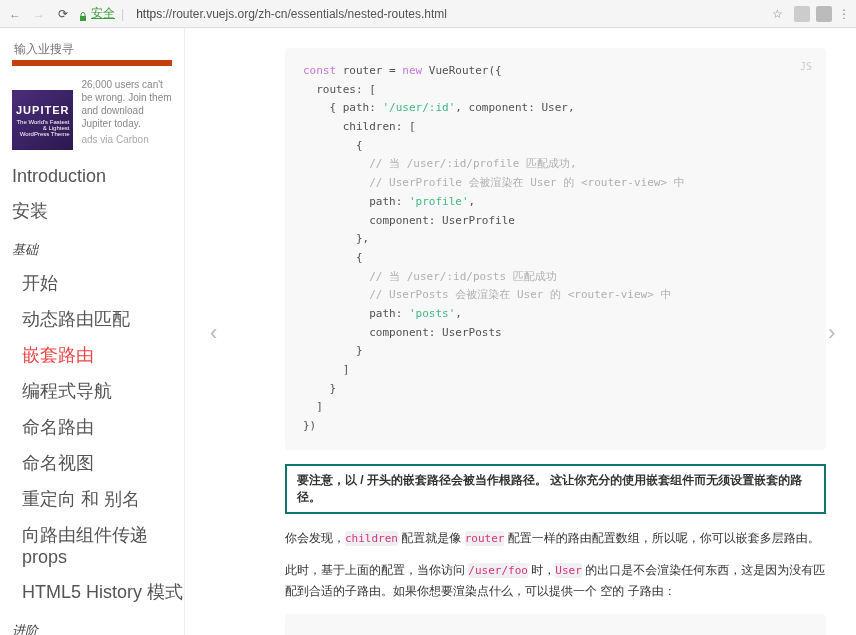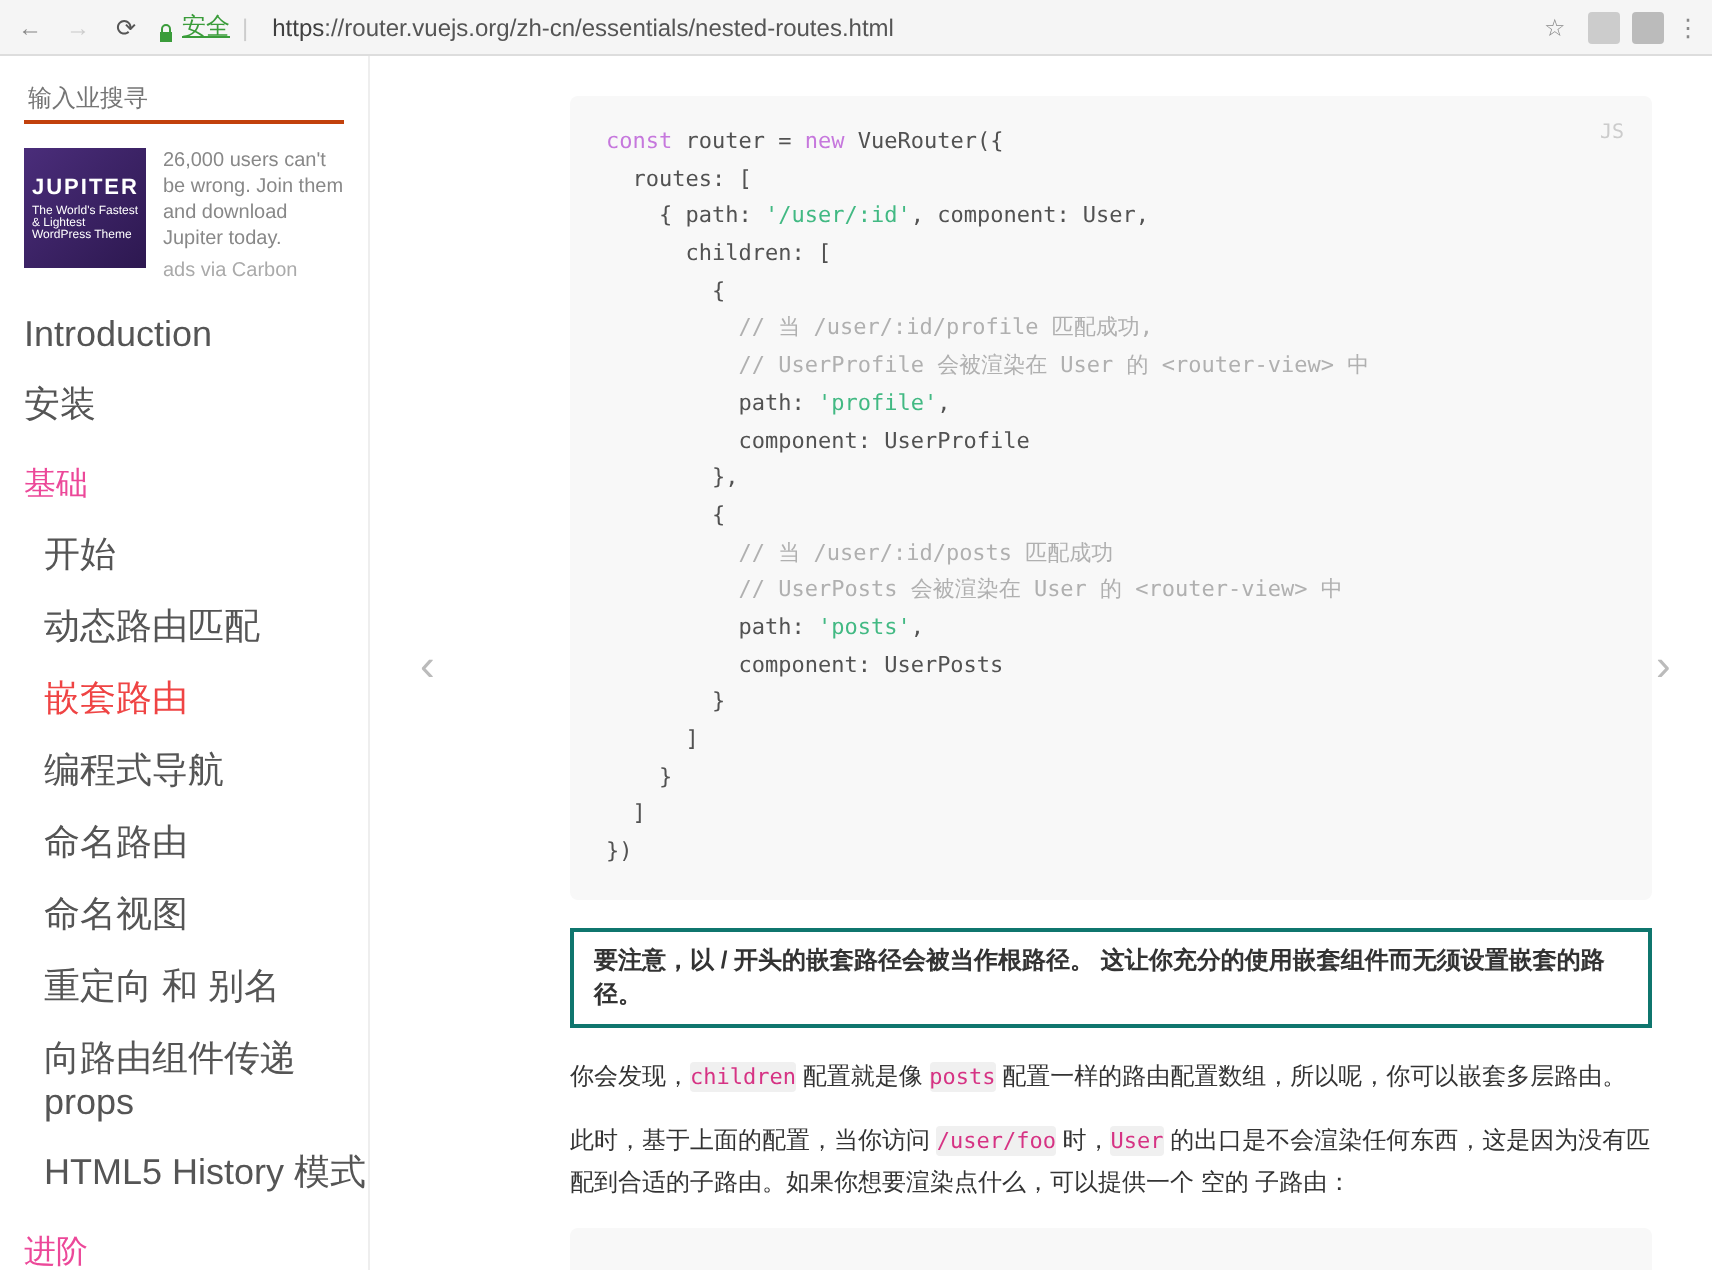"输入业搜寻" .search-input { border-bottom: 2px solid #c2410c -> 6px solid #c2410c }
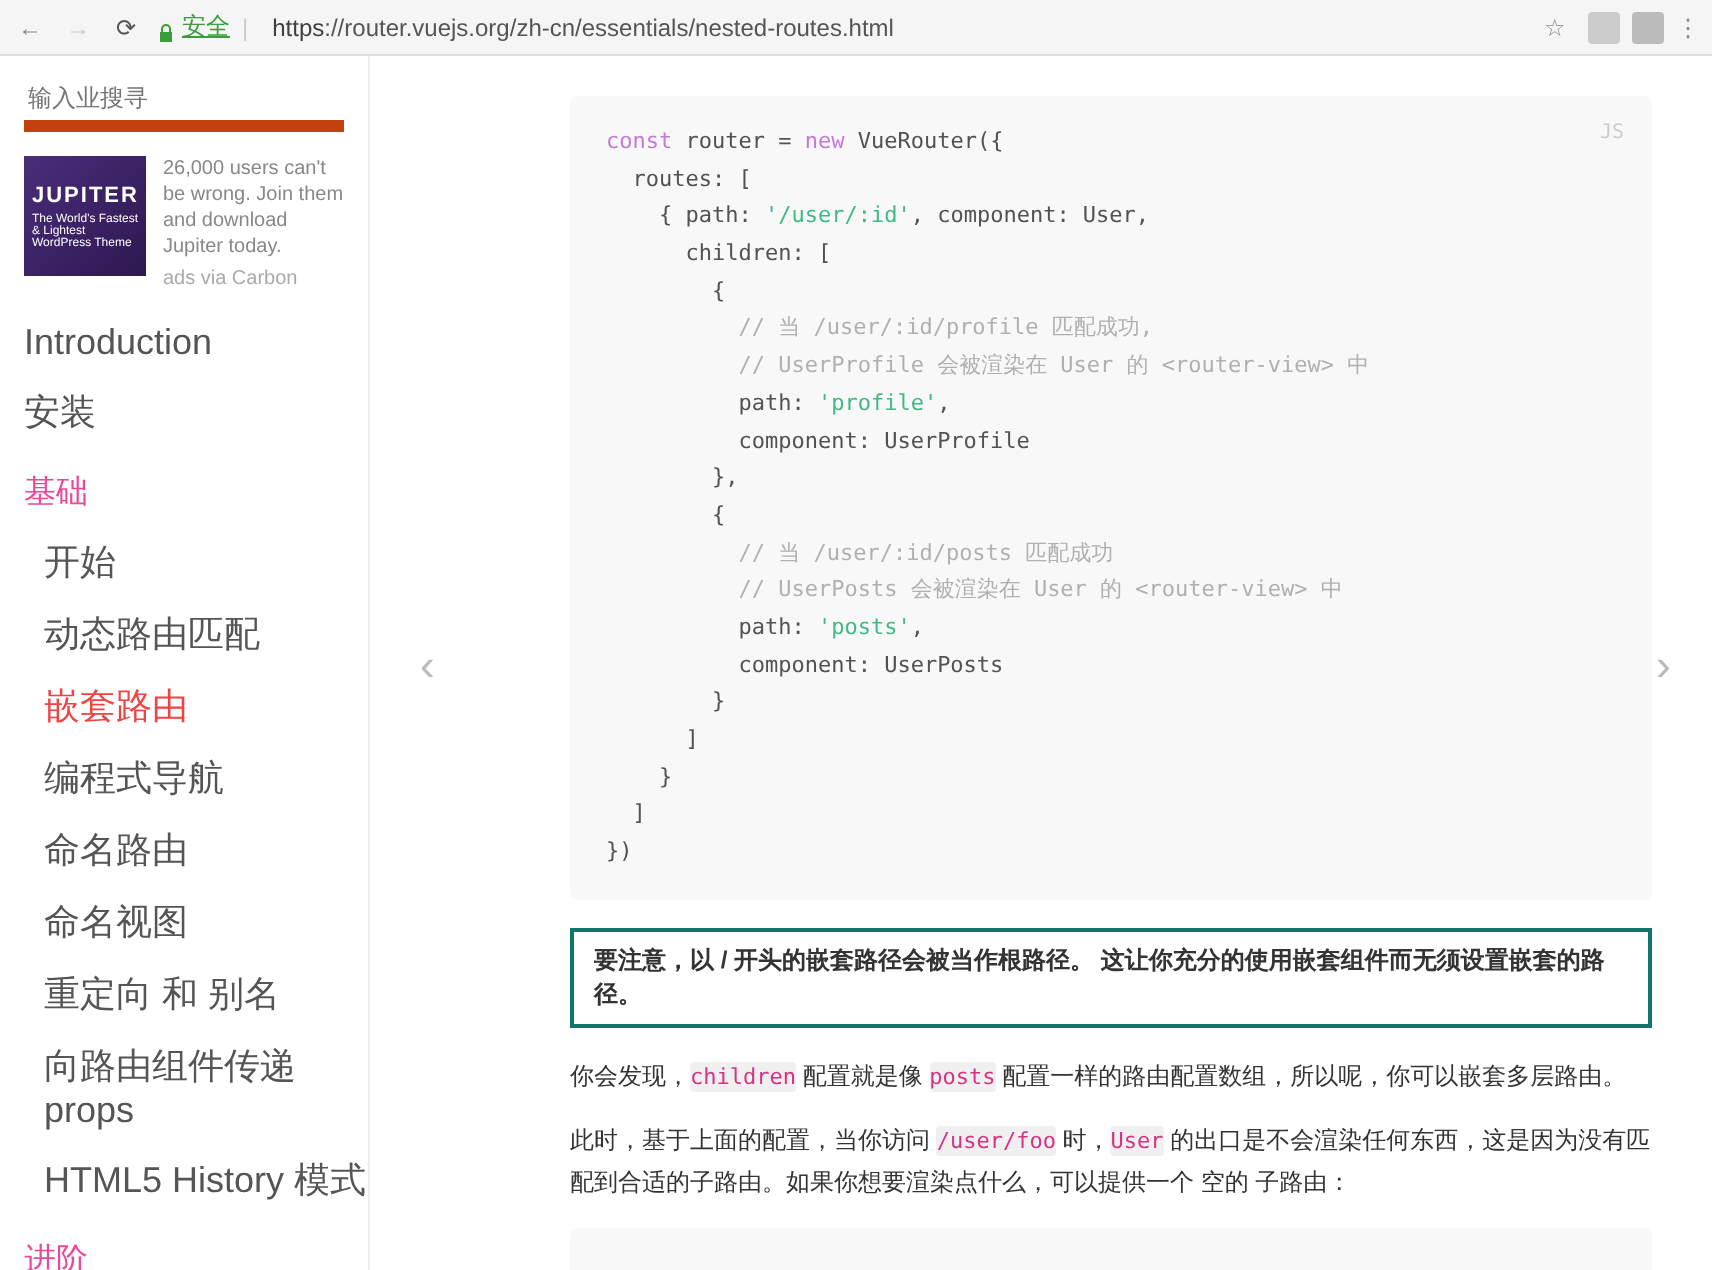"JUPITER" .ad-img { margin-top: none -> 12px; text-align: left -> right }
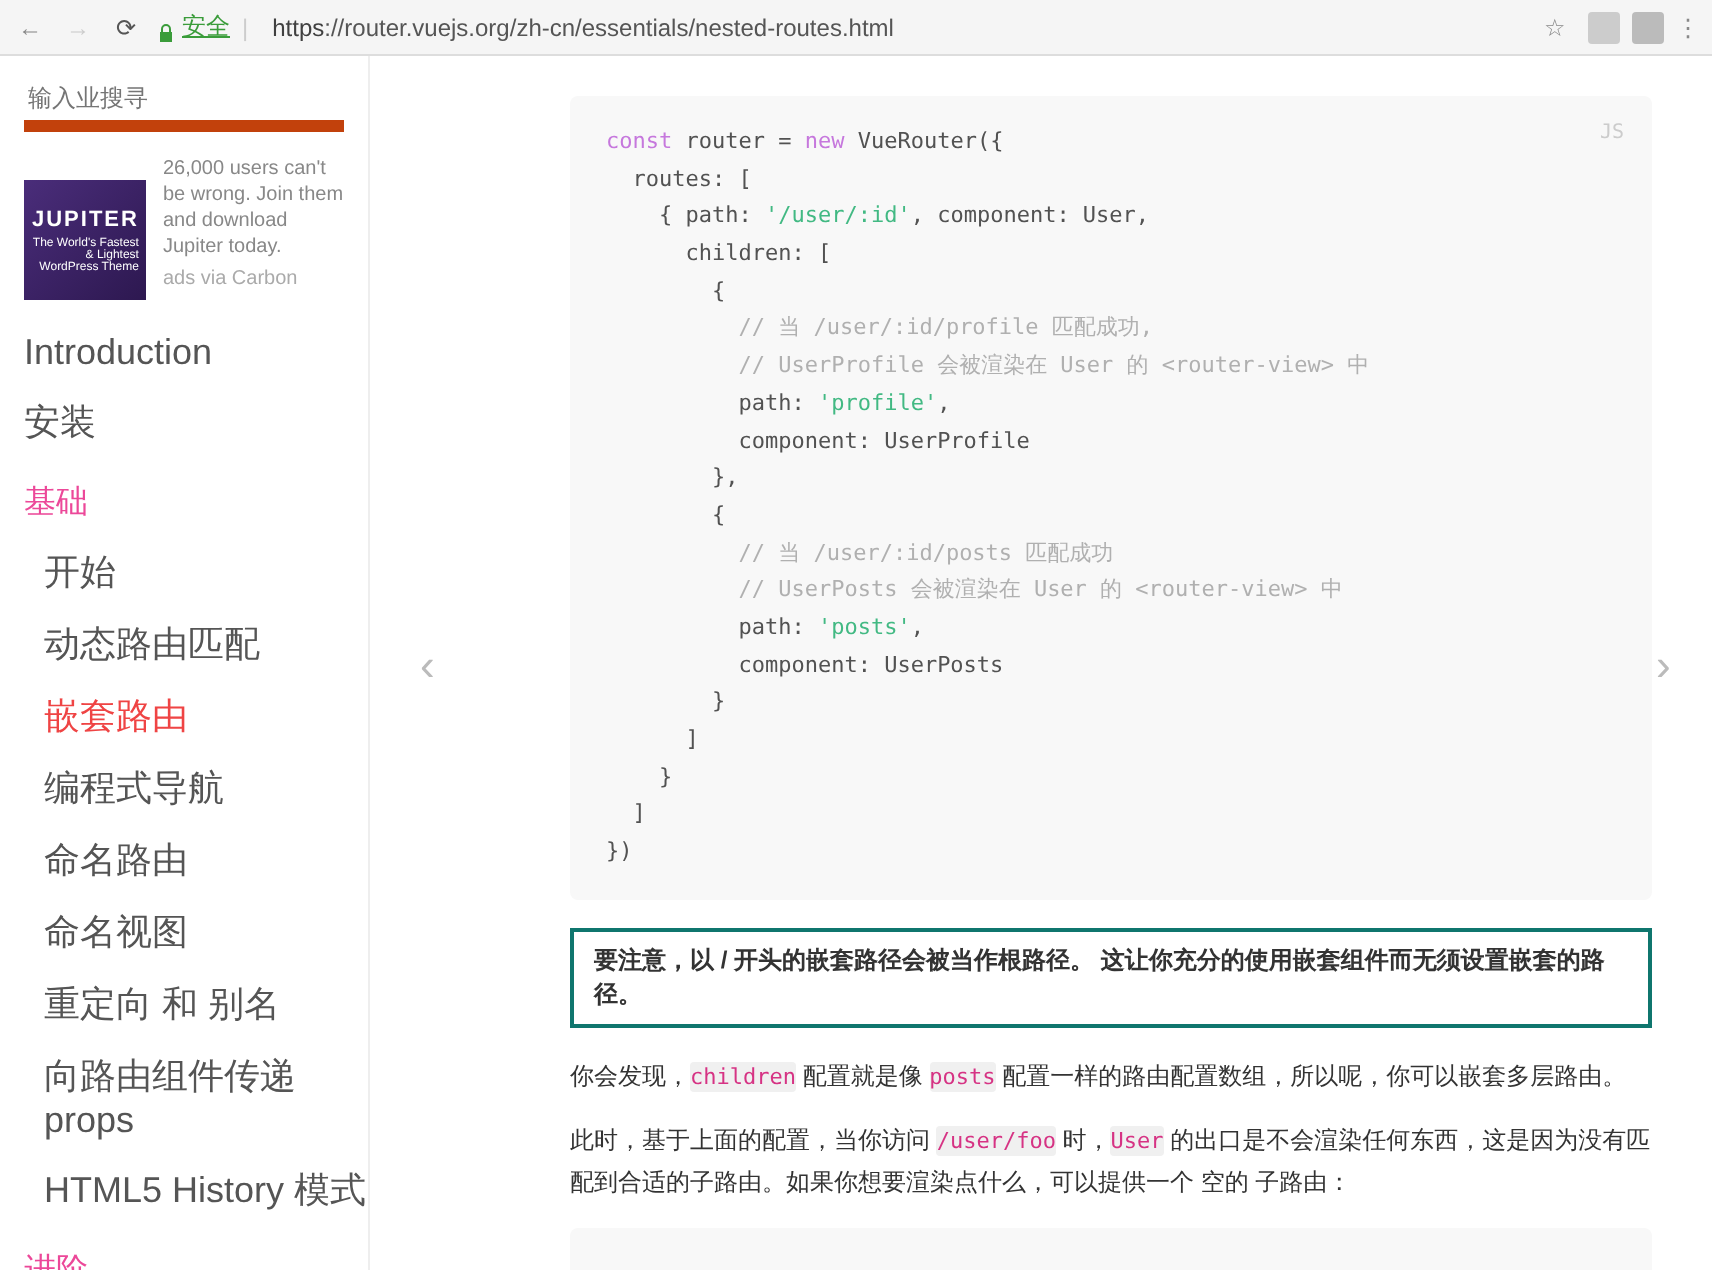"基础" .nav-header { color: #ec4899 -> #404040; font-size: 16px -> 13px; font-style: none -> italic }
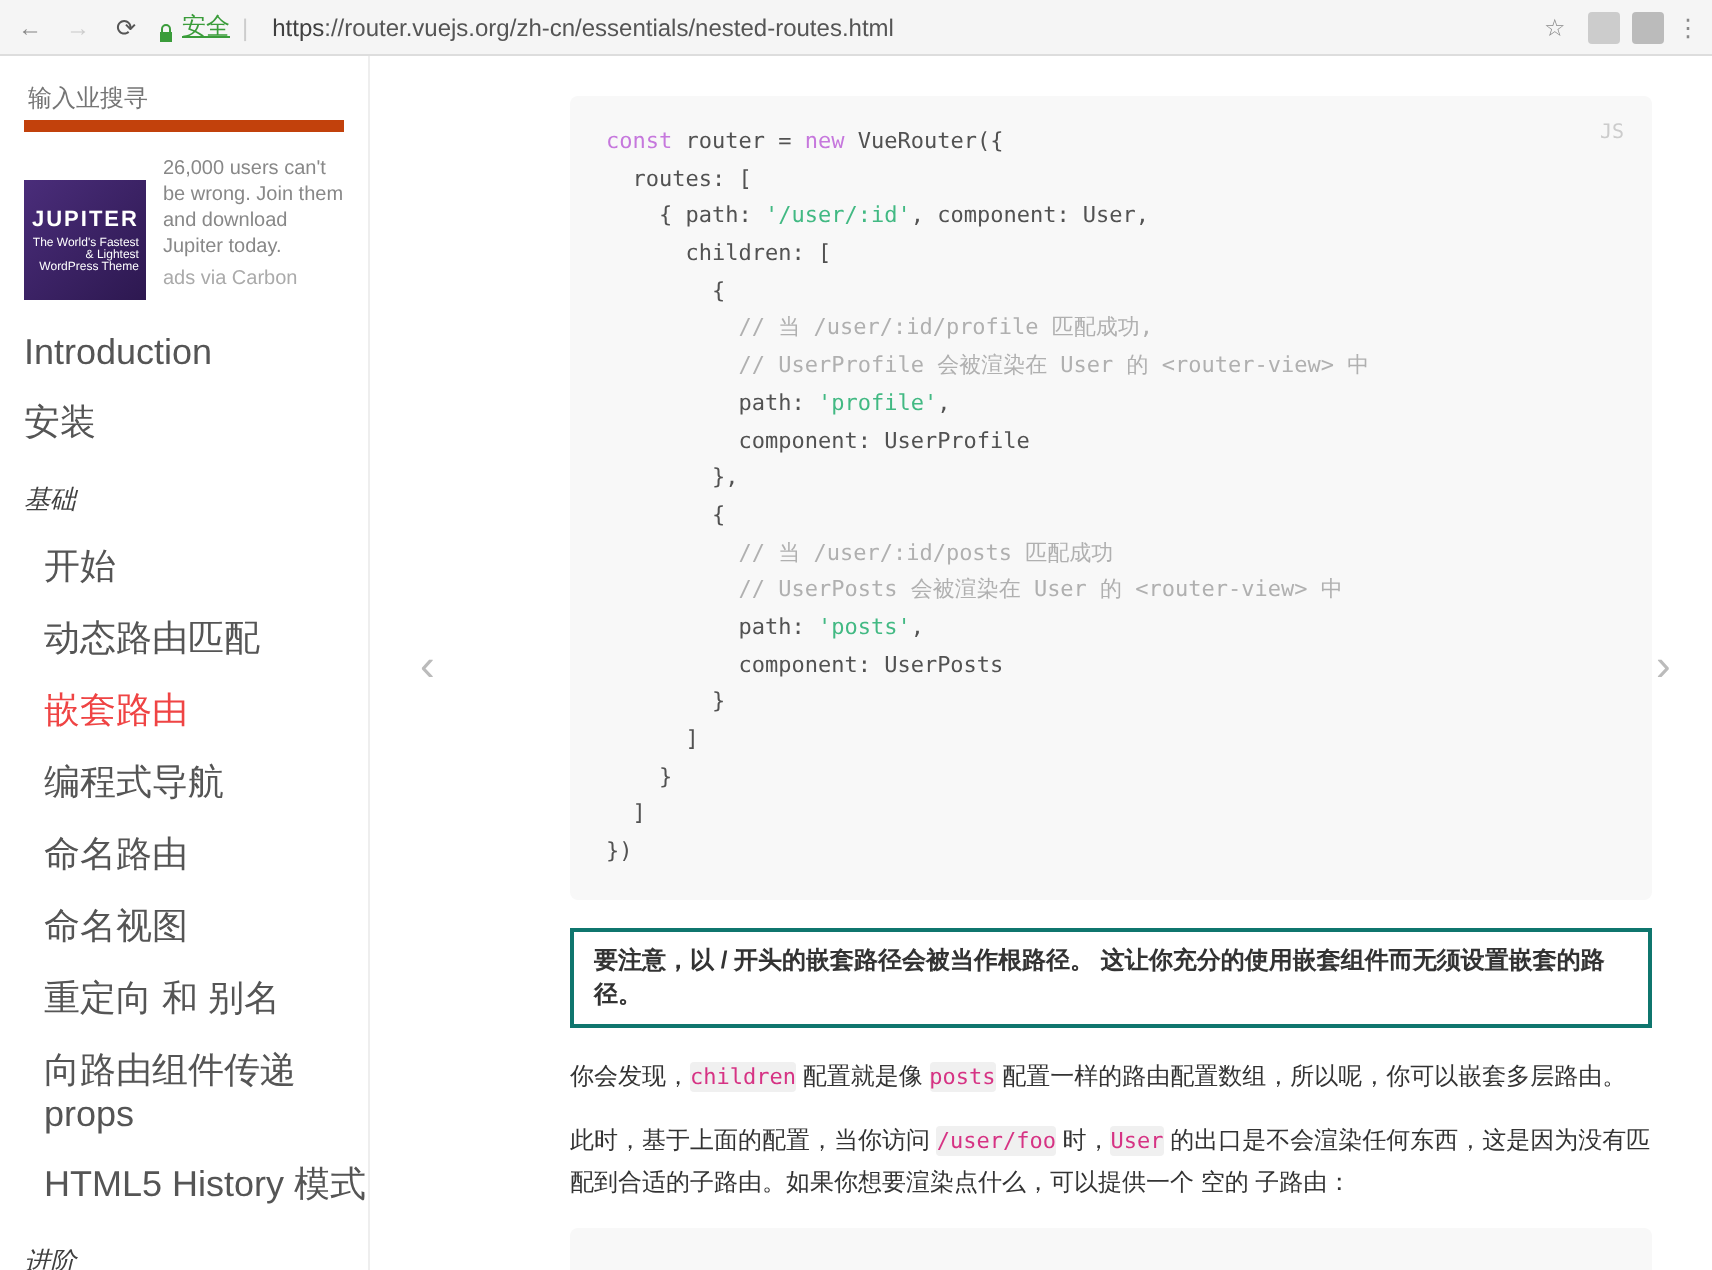"posts" code { text: posts -> router }
